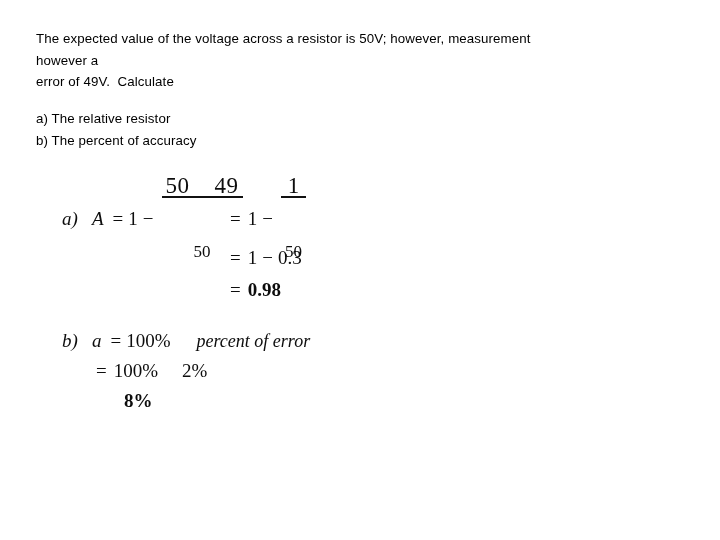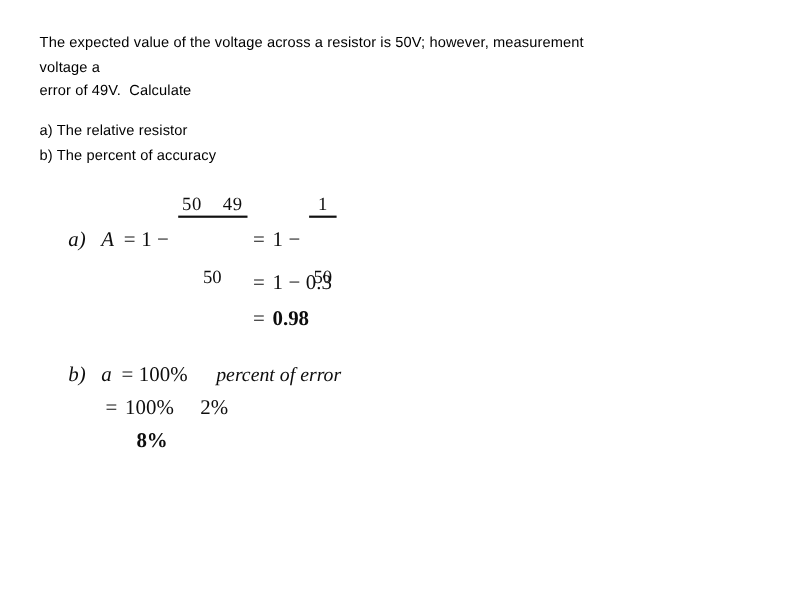"voltage a" div.line { text: voltage -> however }
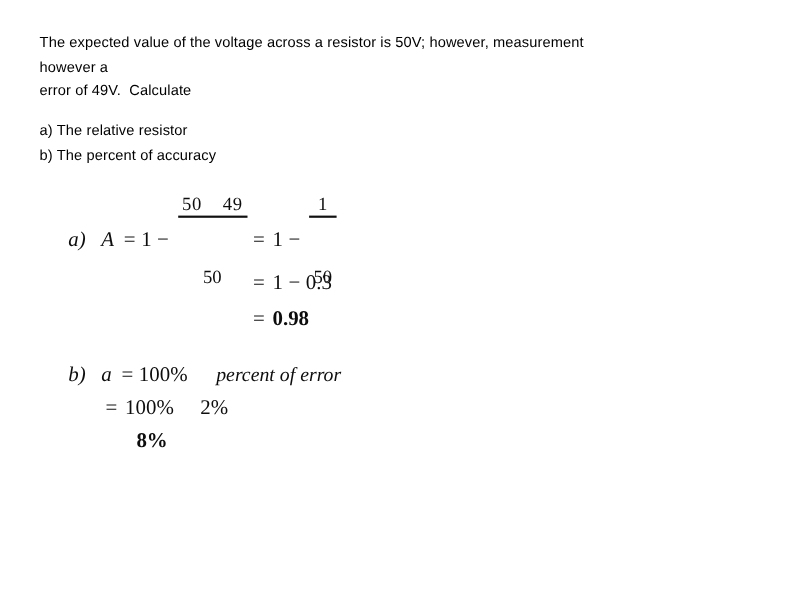"50 49" .frac .num { font-size: 17px -> 23px }
